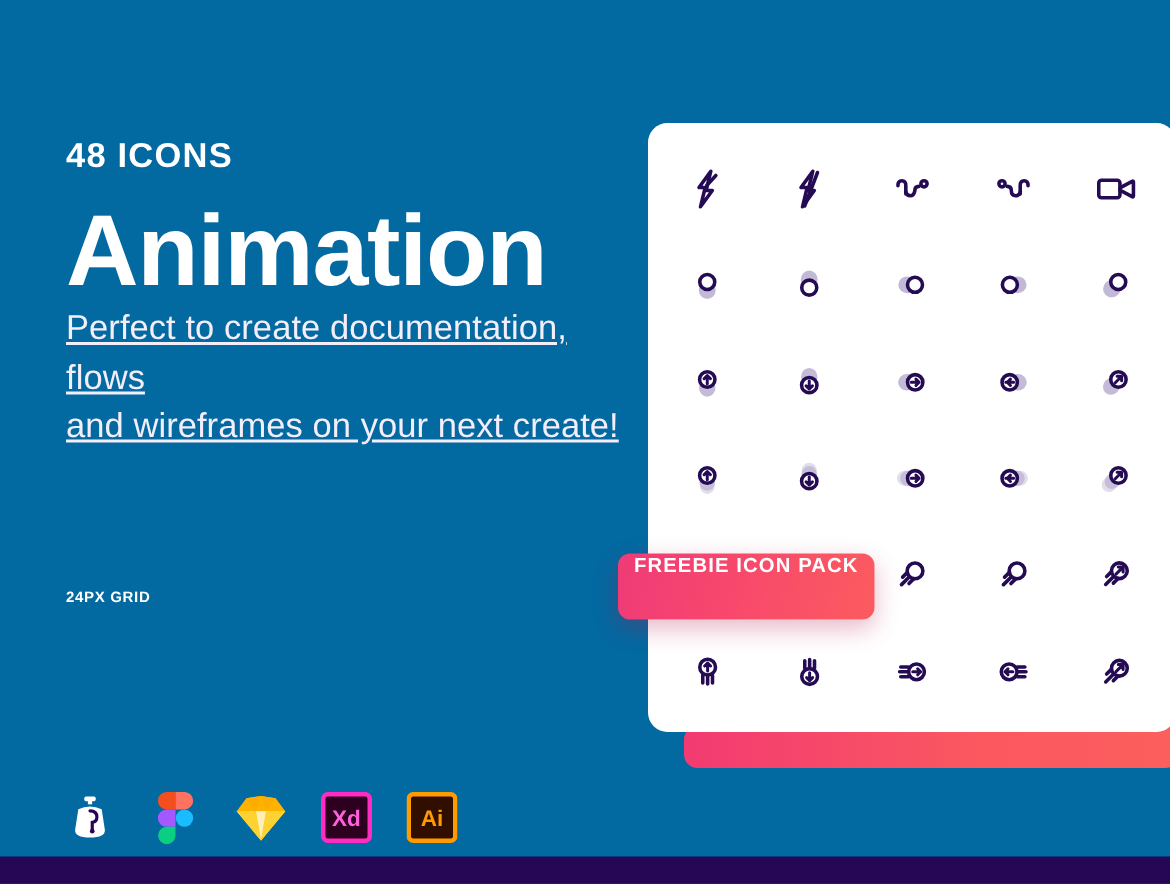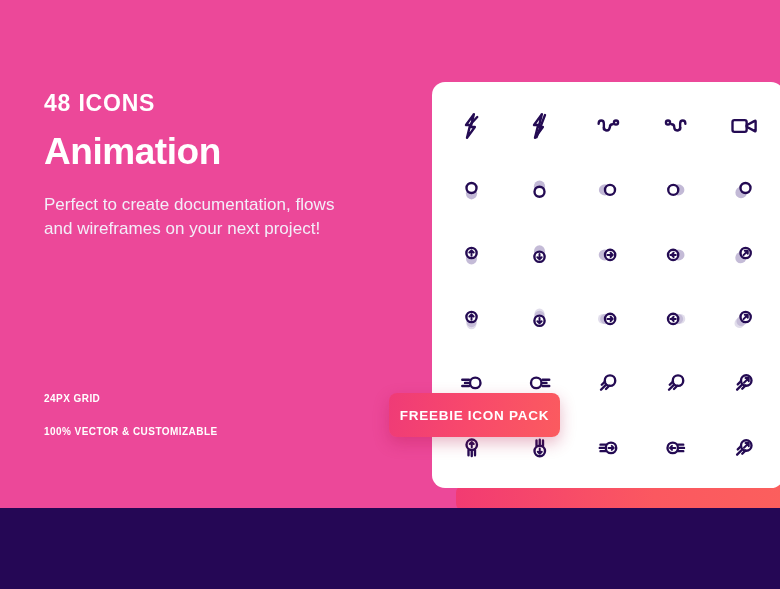"48 ICONS" #stage { background: #ec4899 -> #0369a1; height: 508px -> 571px }
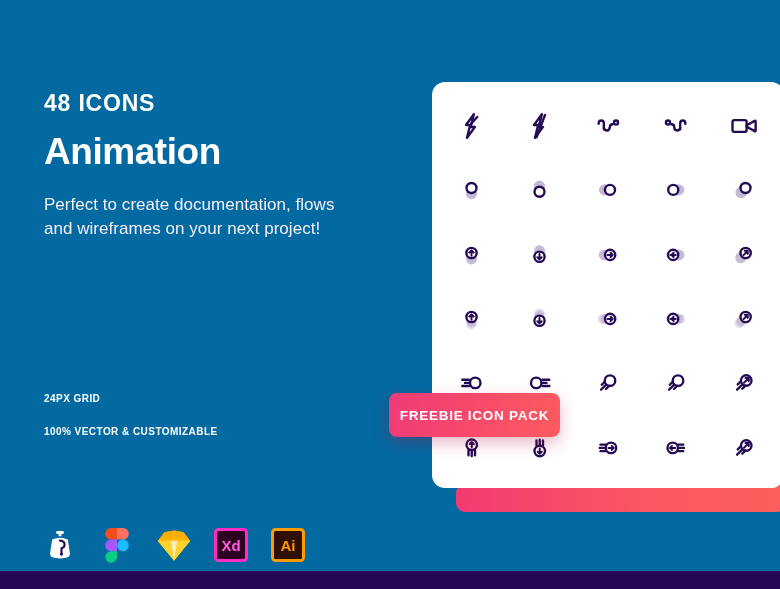"Animation" #headline { font-size: 37px -> 67px; margin-bottom: 22px -> none }
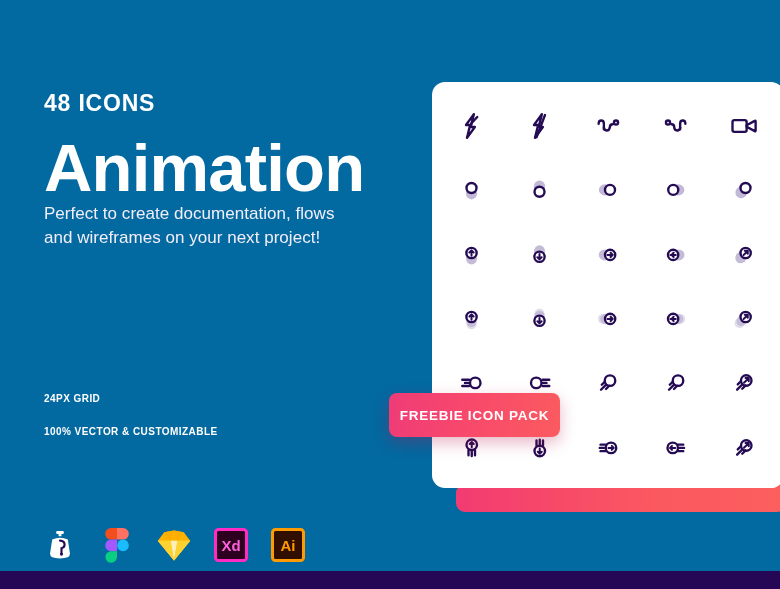"Perfect to create documentation, flows" #subhead { font-size: 17px -> 23px; text-decoration: none -> underline }
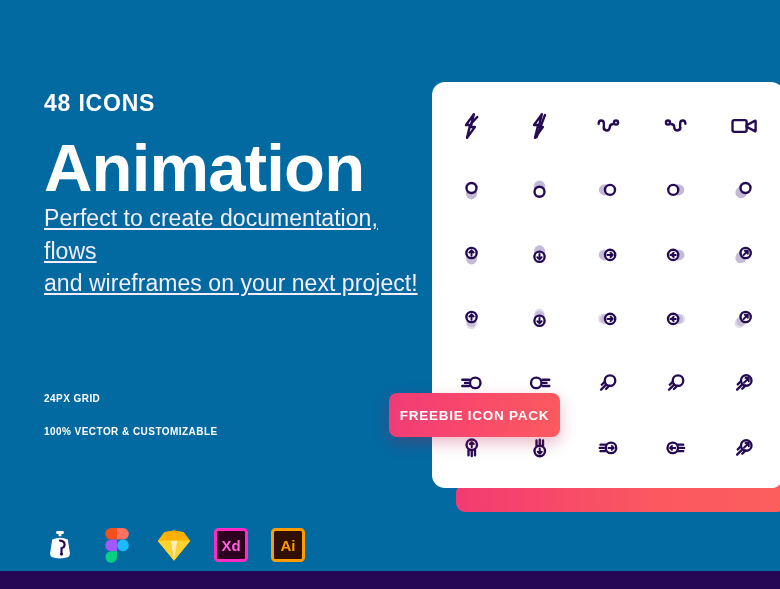"and wireframes on your next" span.sub-line { text: project -> create }
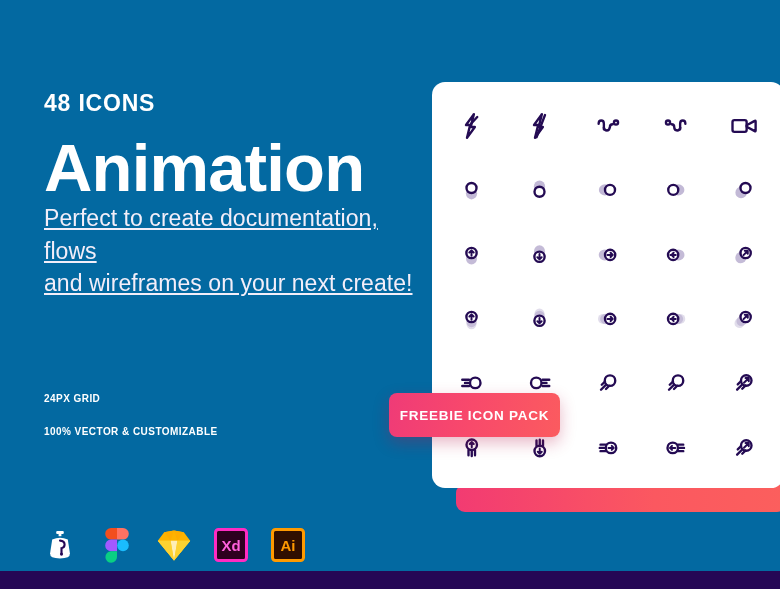"FREEBIE ICON PACK" #freebie-badge { align-items: center -> none; left: 389px -> 412px; margin-top: 24px -> none }
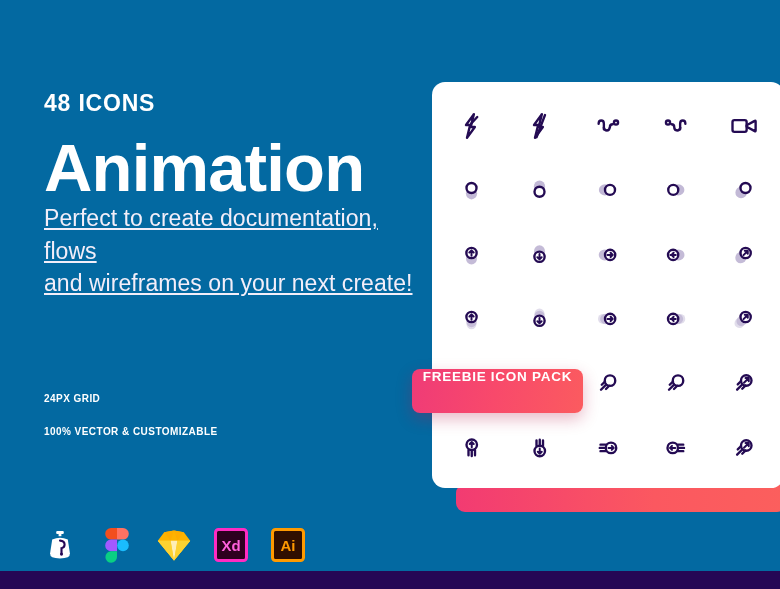"100% VECTOR & CUSTOMIZABLE" div.spec-line { html: <div>100% VECTOR &amp; CUSTOMIZABLE</div> -> none }
